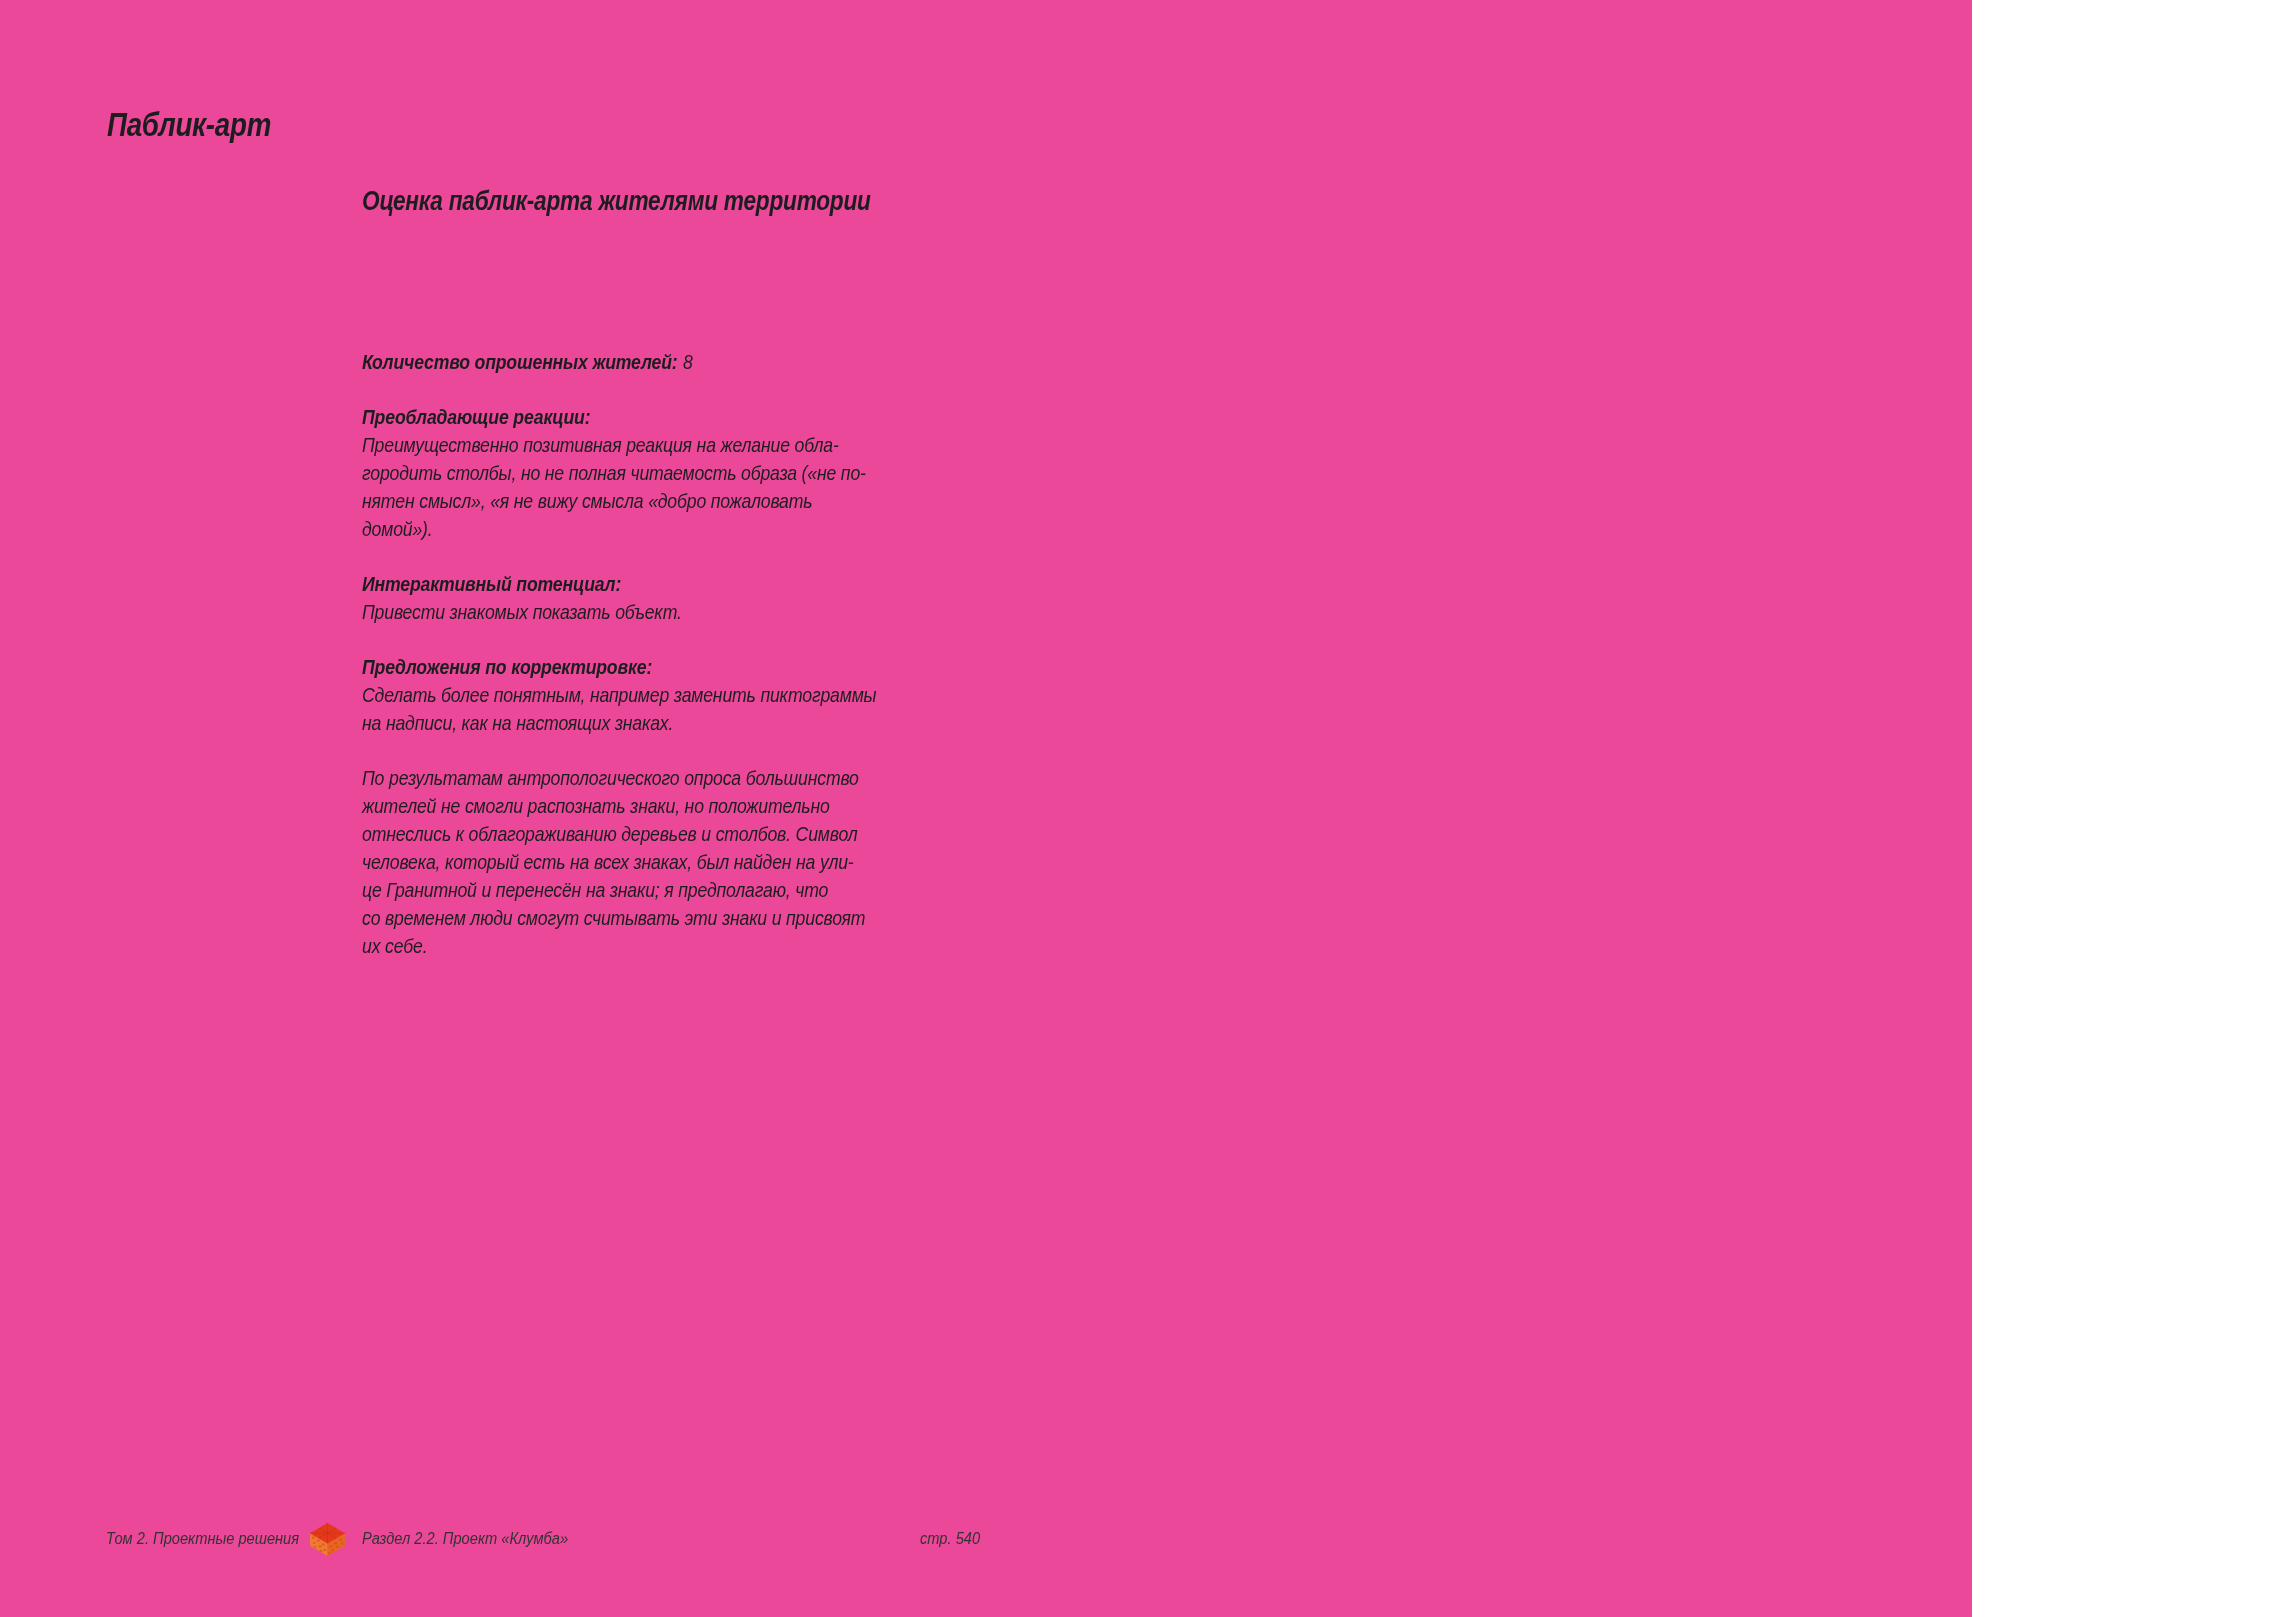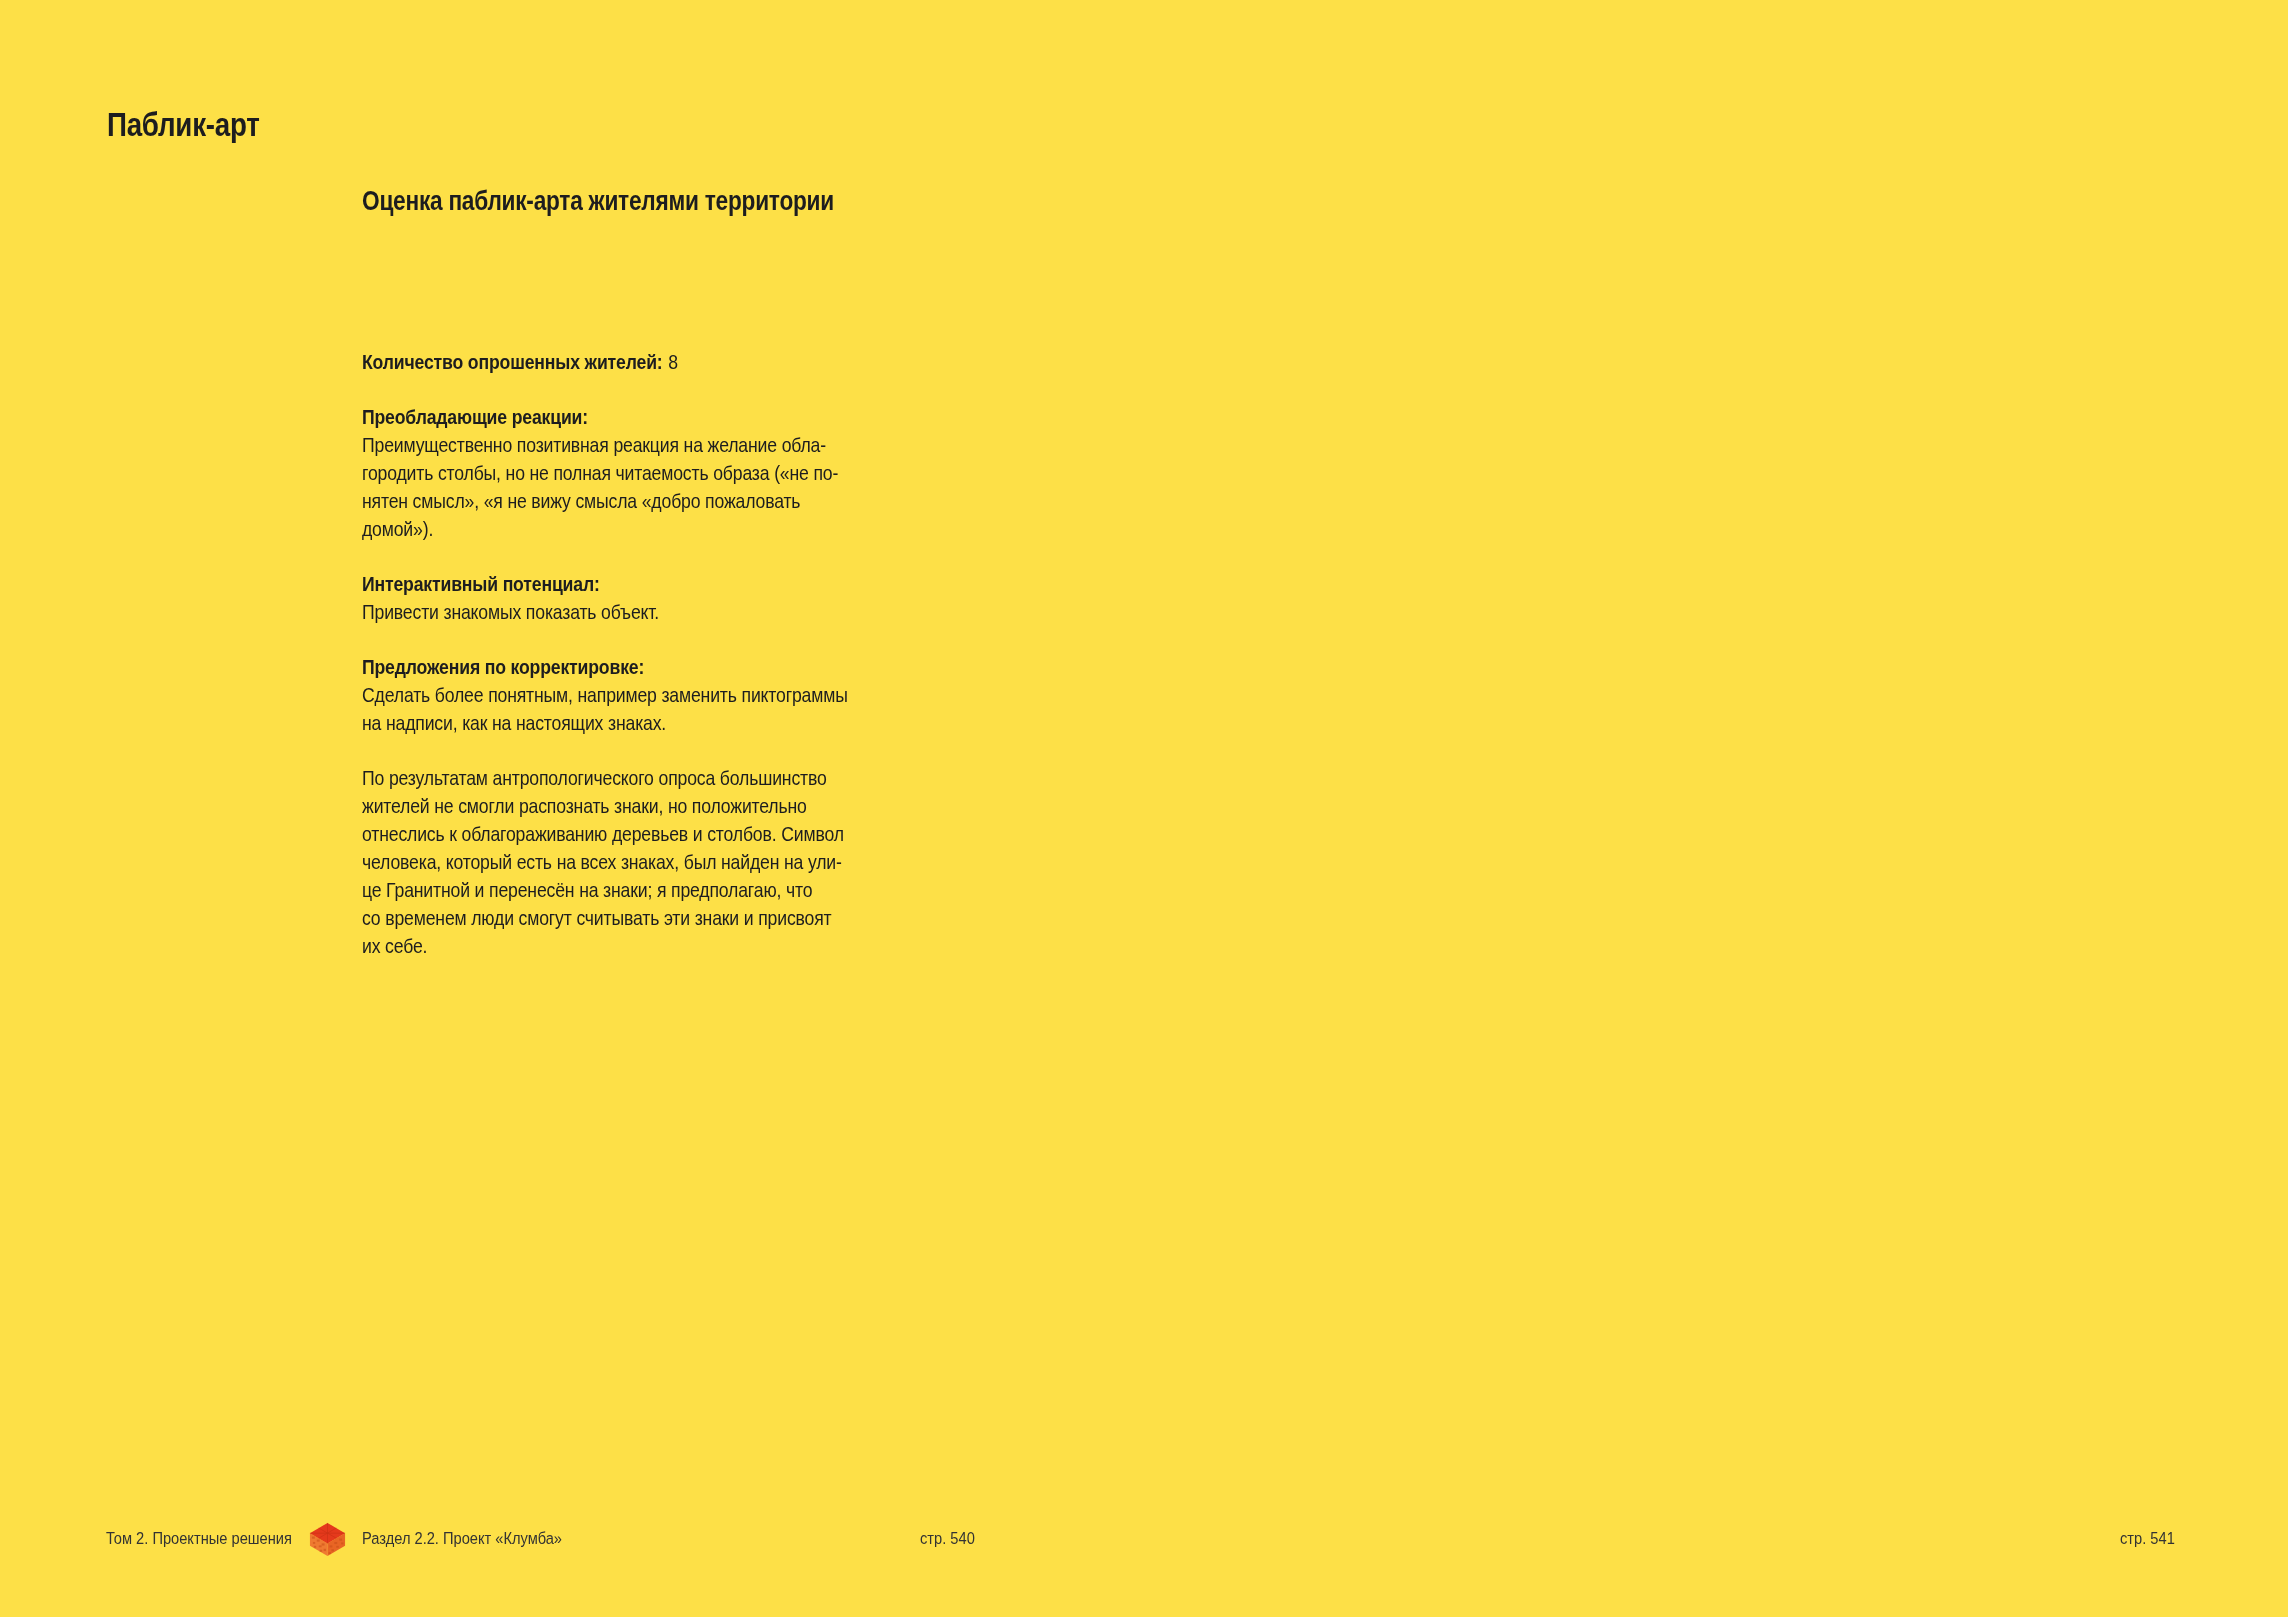"Паблик-арт" .page { background: #fde047 -> #ec4899; font-style: none -> italic; width: 2288px -> 1972px }
